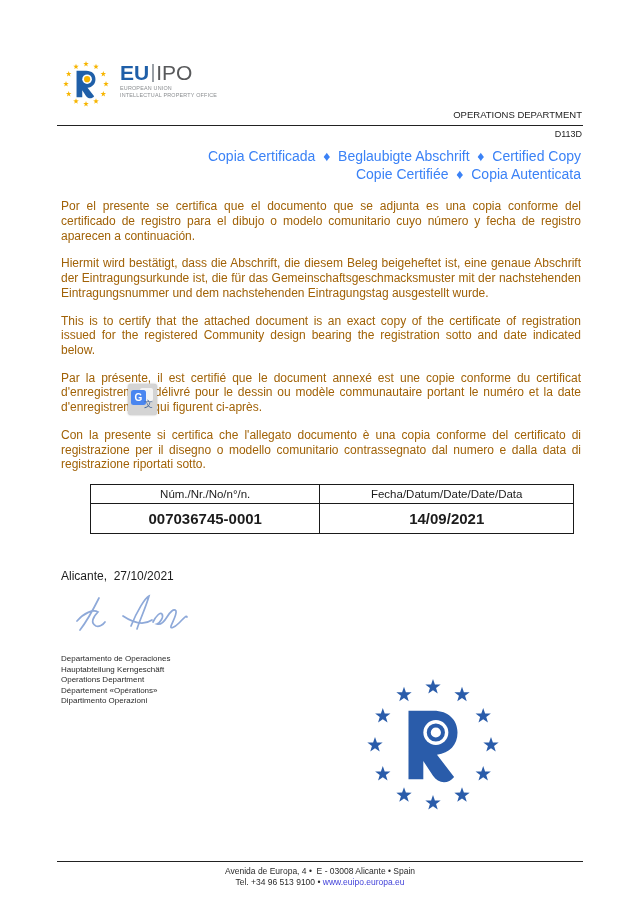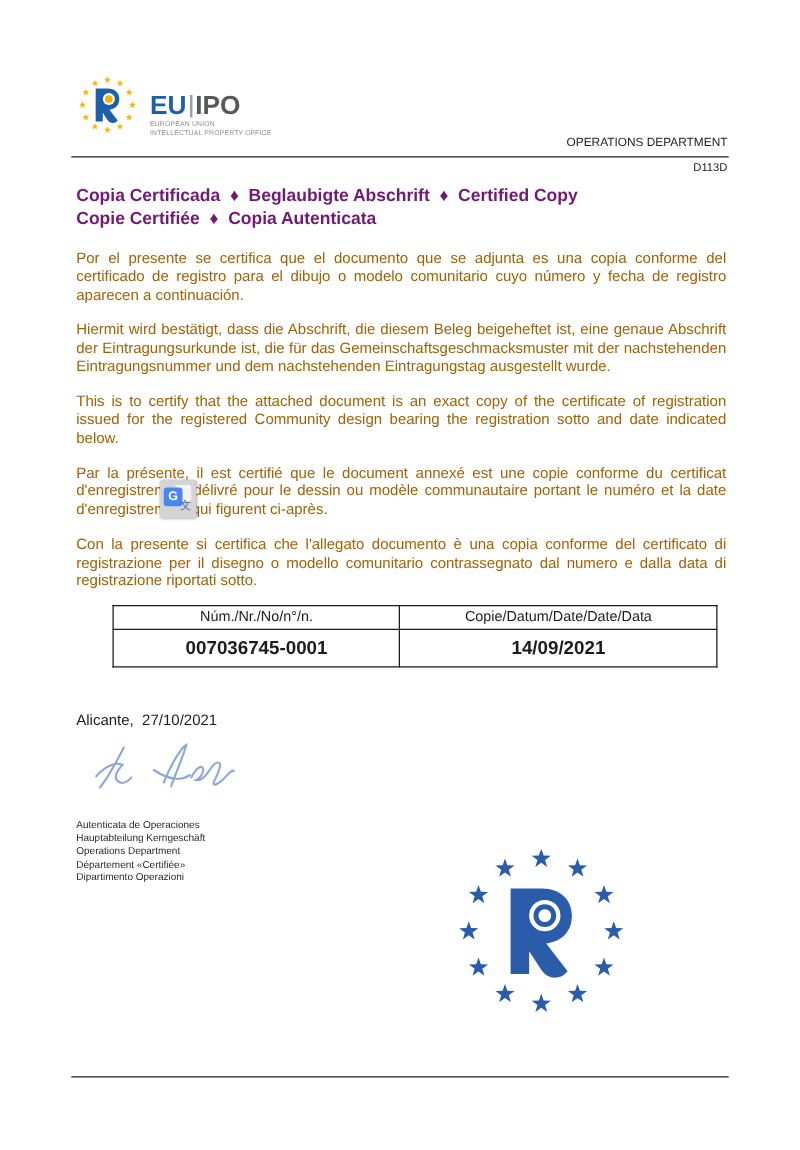"EU" .wm-eu { margin-top: 12px -> none }
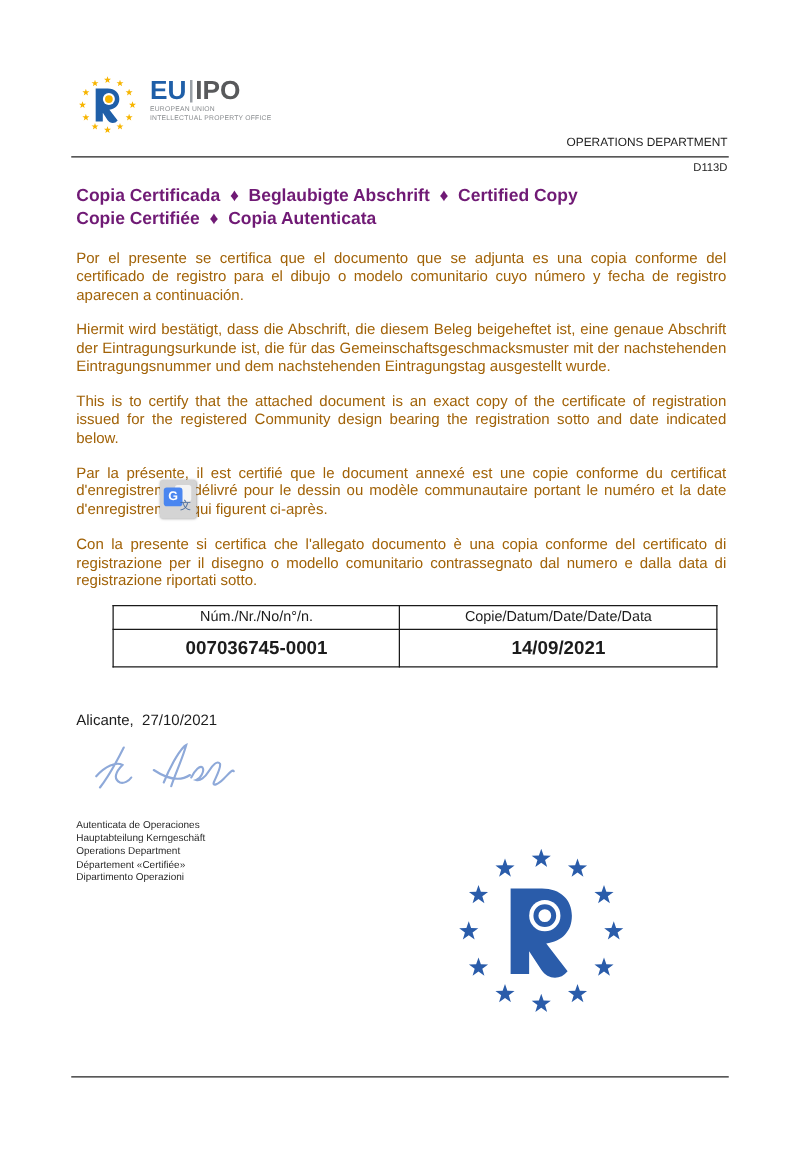"IPO" .wm-ipo { font-weight: bold -> normal }
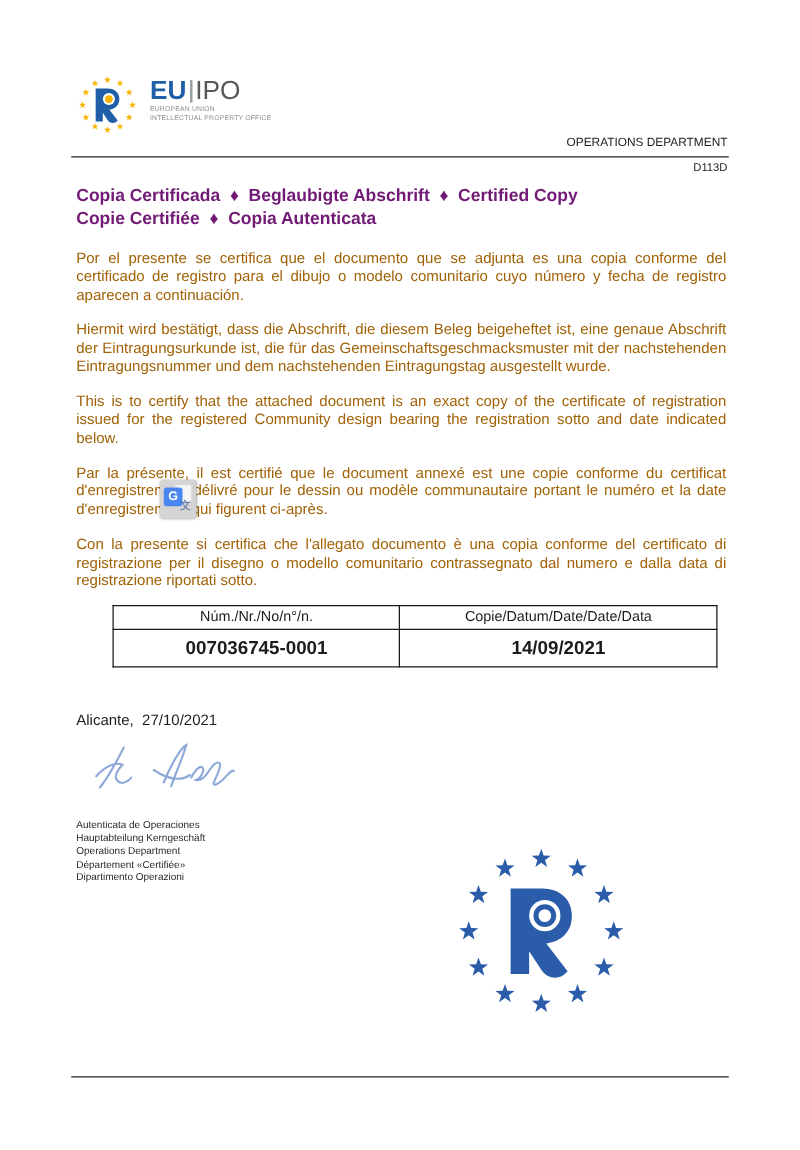"Copia Certificada ♦ Beglaubigte" .doc-title { color: #701a75 -> #3b82f6; font-weight: bold -> normal; text-align: left -> right }
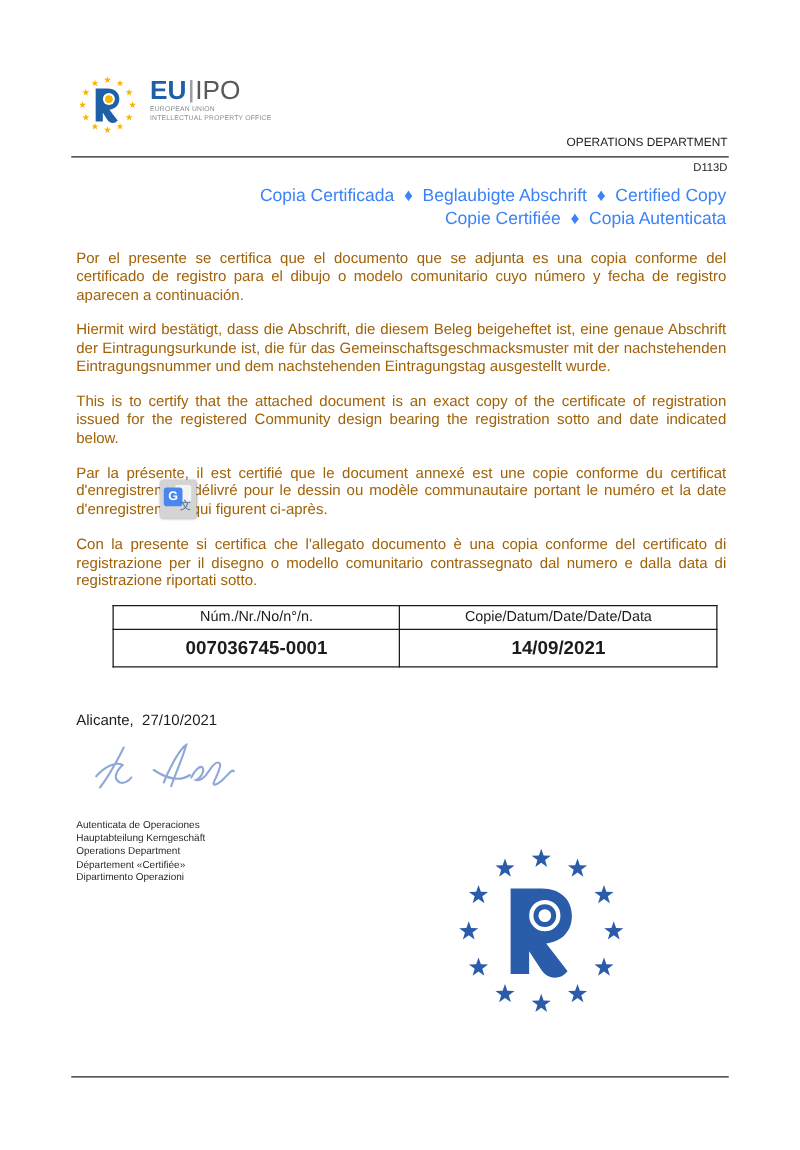"Copie/Datum/Date/Date/Data" td { text: Copie/Datum/Date/Date/Data -> Fecha/Datum/Date/Date/Data }
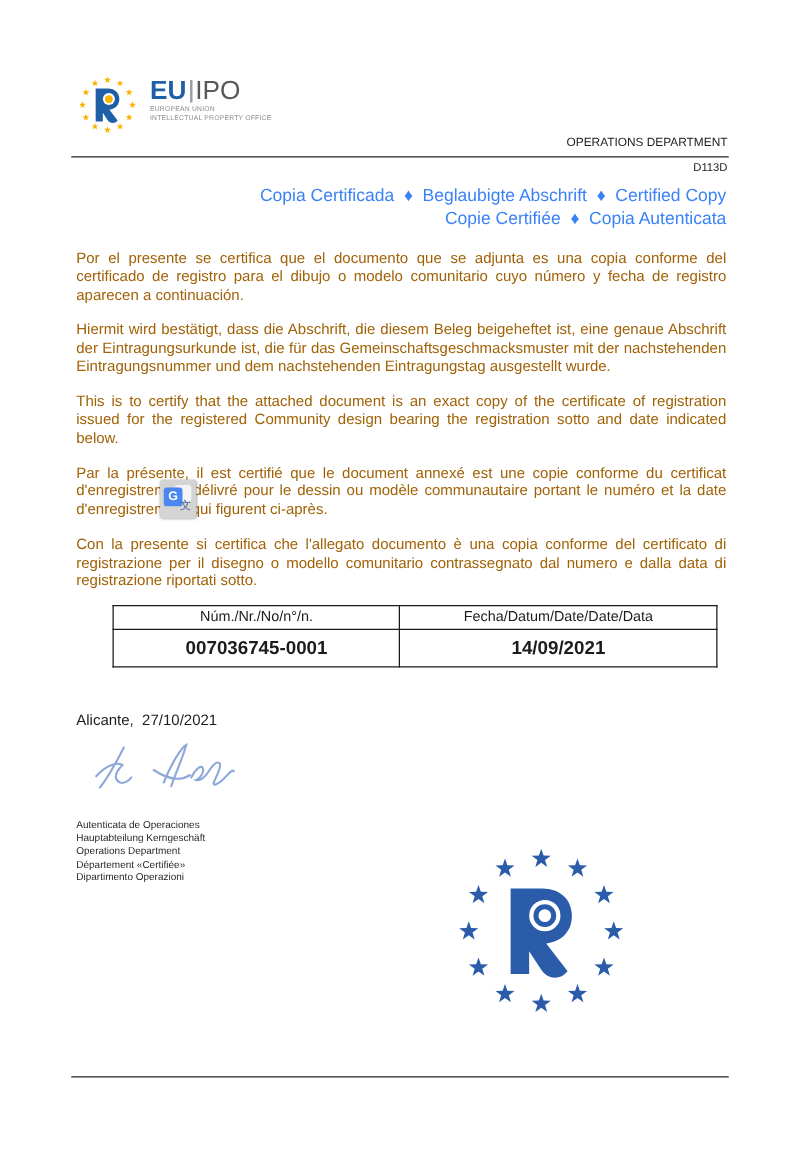"Autenticata de Operaciones" div { text: Autenticata -> Departamento }
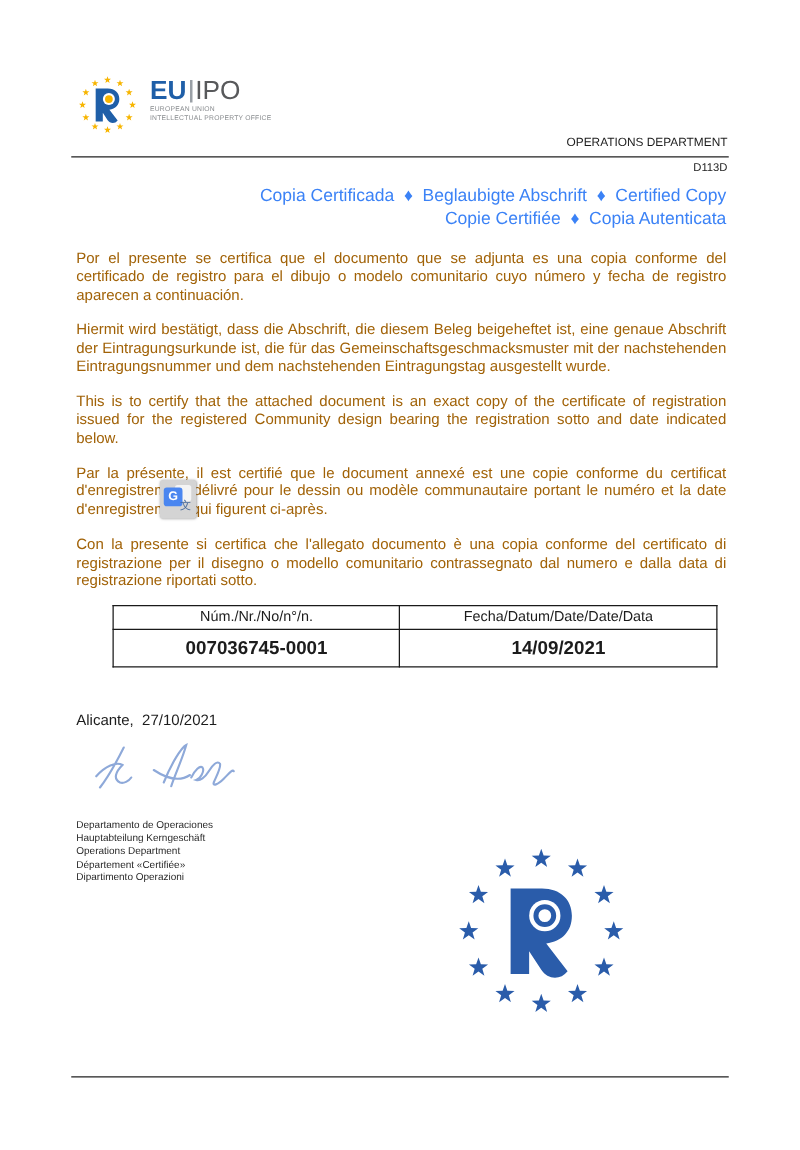"Département «Certifiée»" div { text: Certifiée -> Opérations }
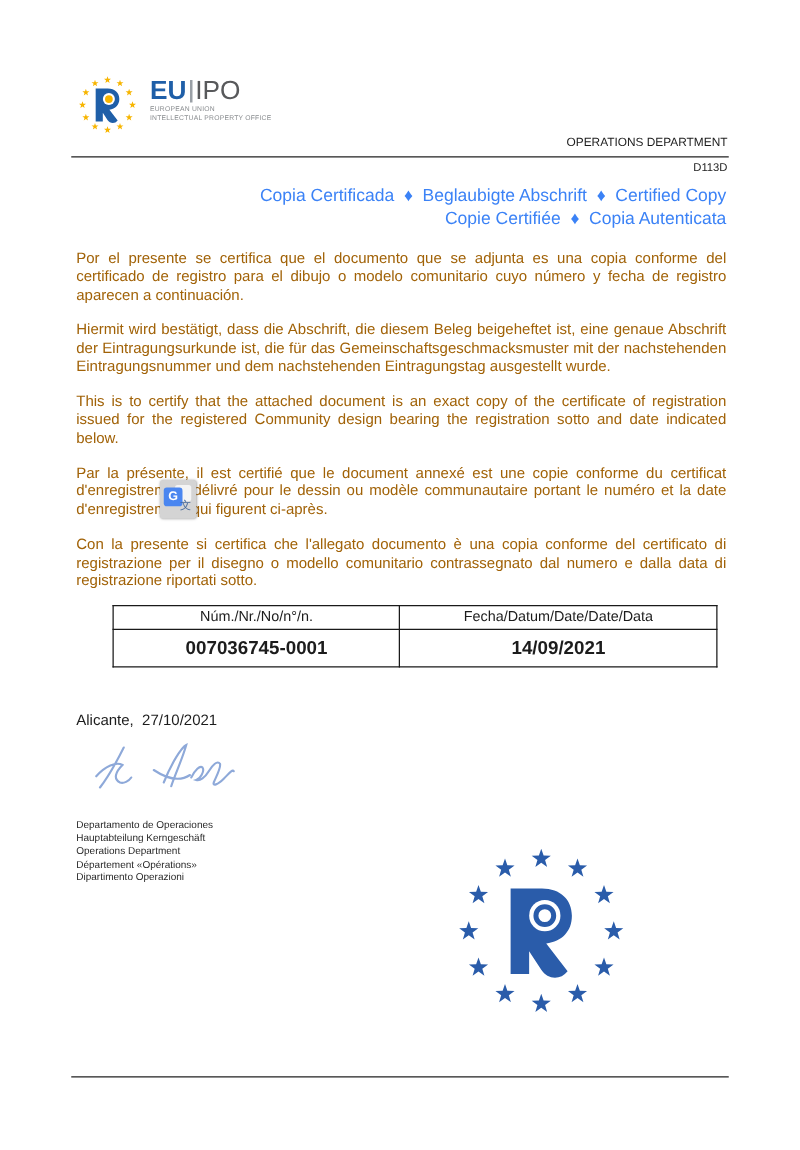"Avenida de Europa, 4 •" div.footer-text { html: none -> <div> <div>Avenida de Europa, 4 • &nbsp;E - 03008 Alicante • Spain</div> <div> <span>Tel. +34 96 513 9100 •&nbsp;</span><span>www.euipo.europa.eu</span> </div> </div> }
